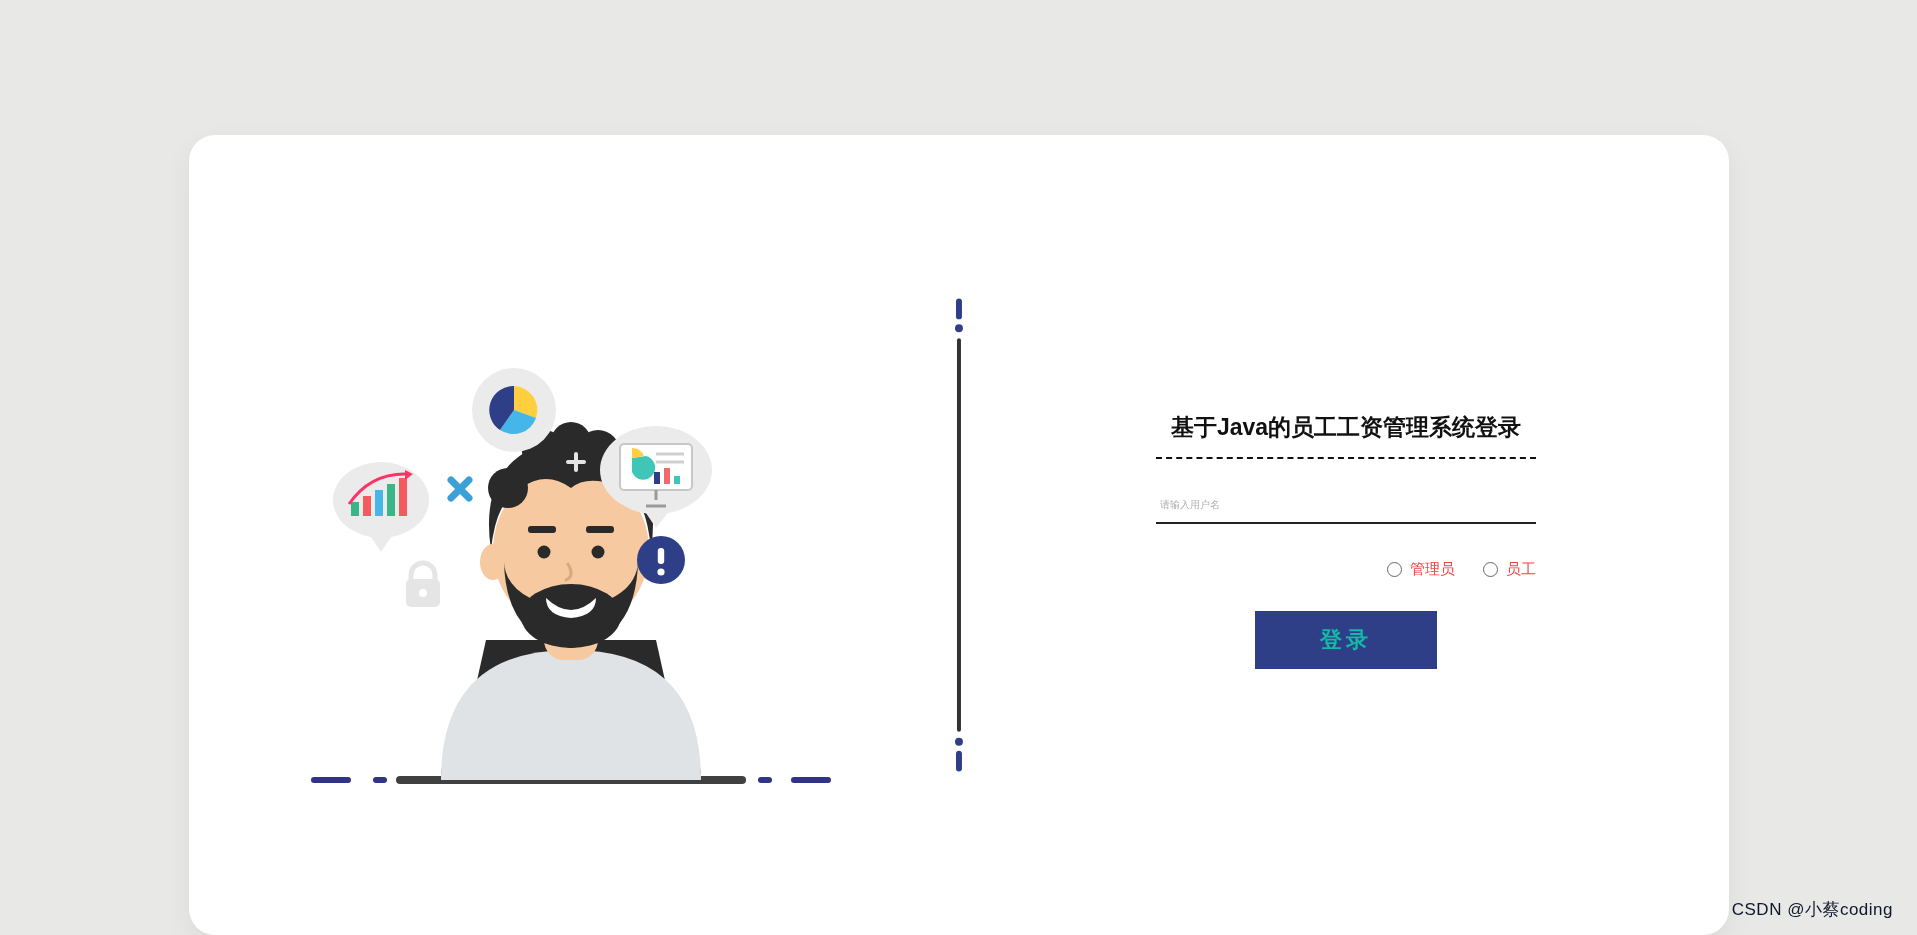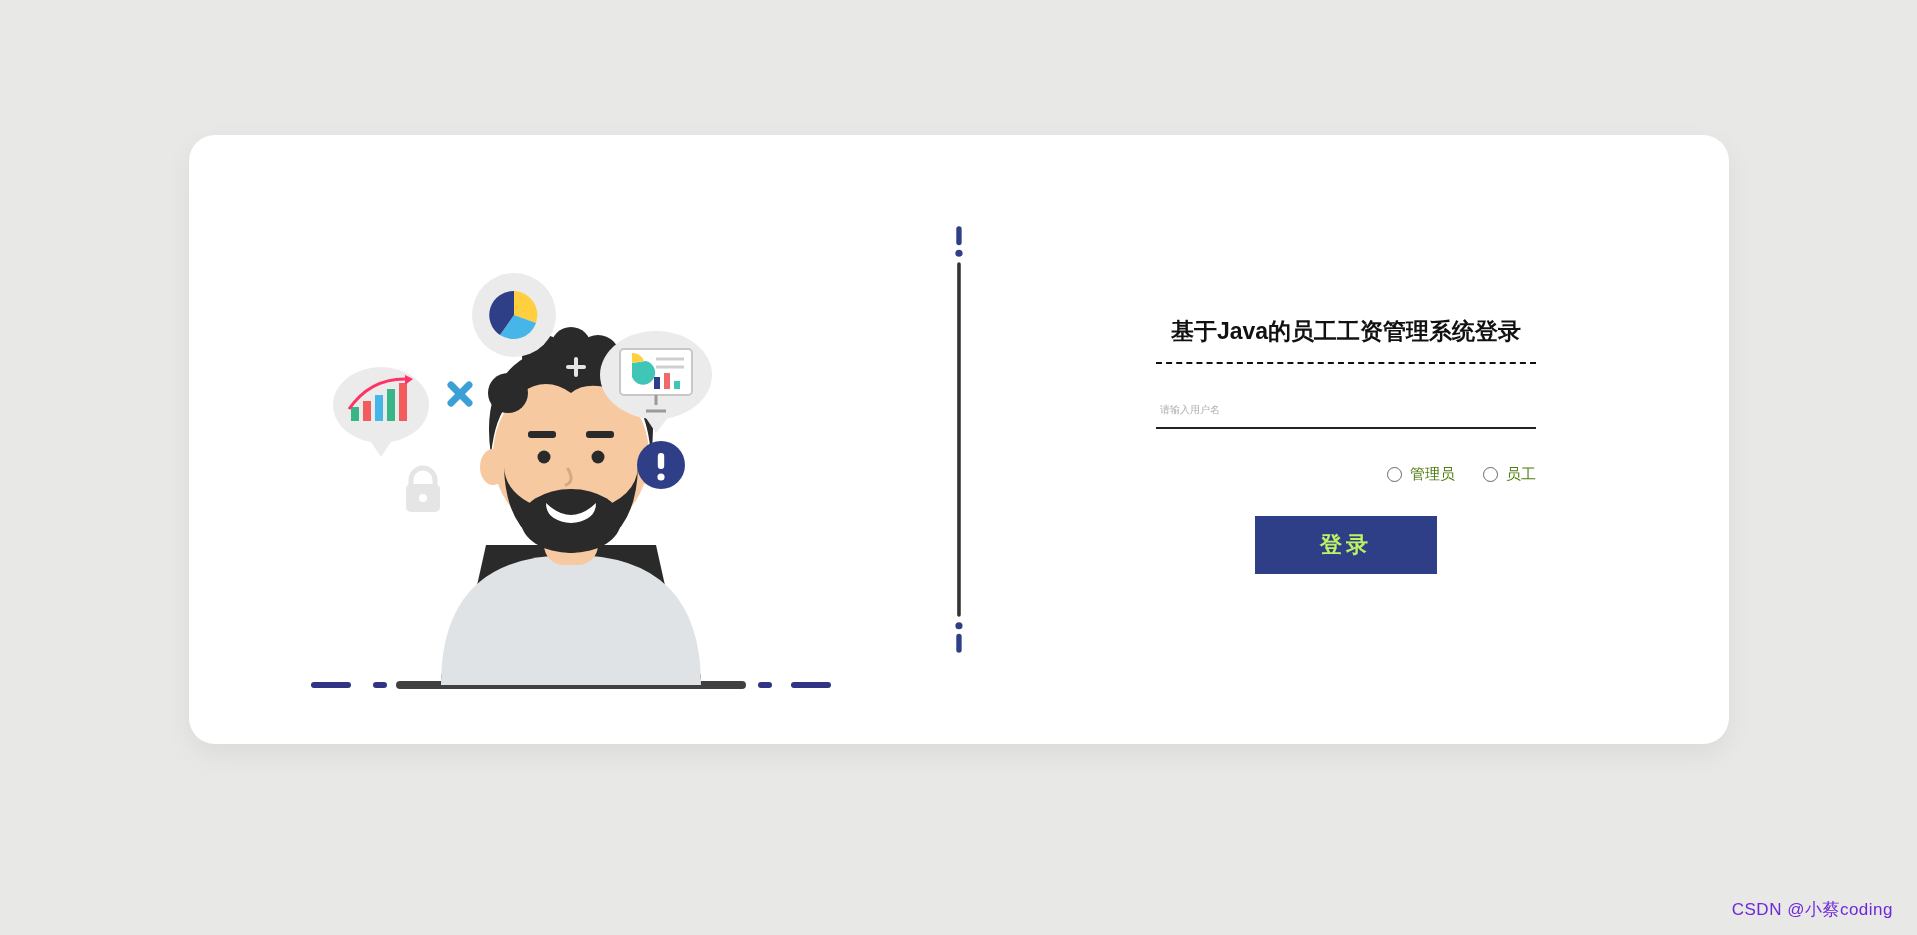"基于Java的员工工资管理系统登录" .card { height: 609px -> 800px }
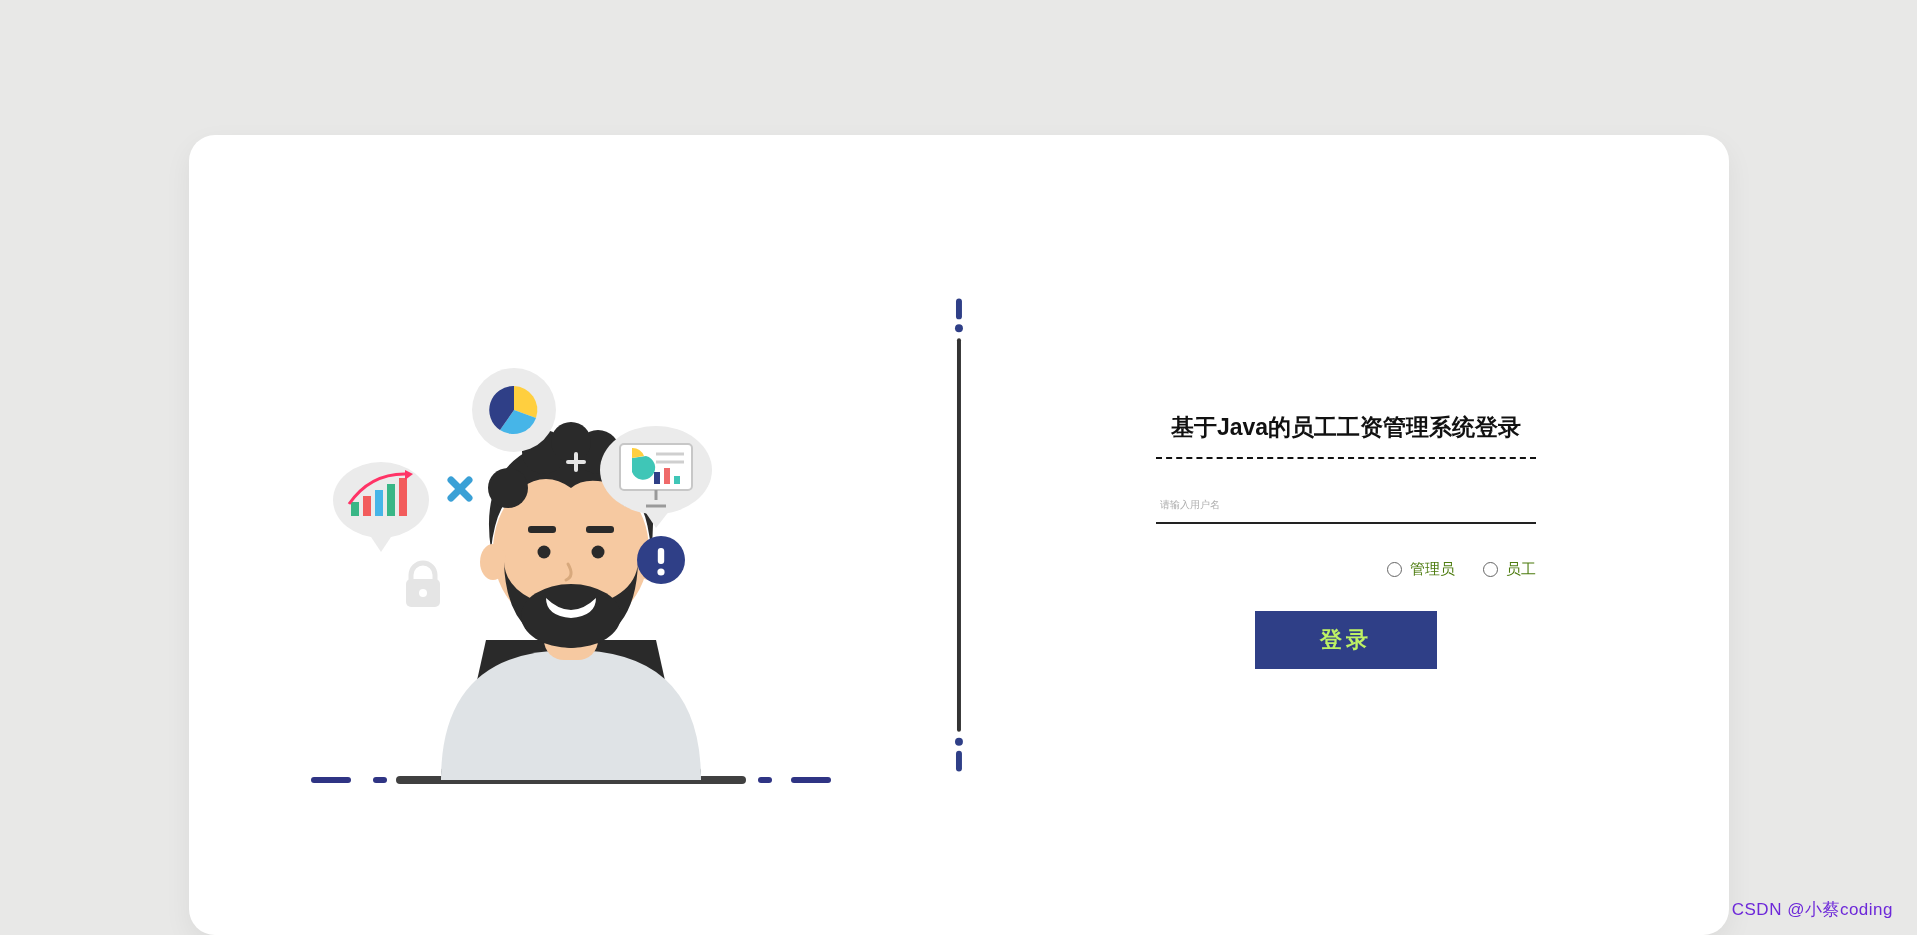"管理员" .role-row { color: #4d7c0f -> #ef4444 }
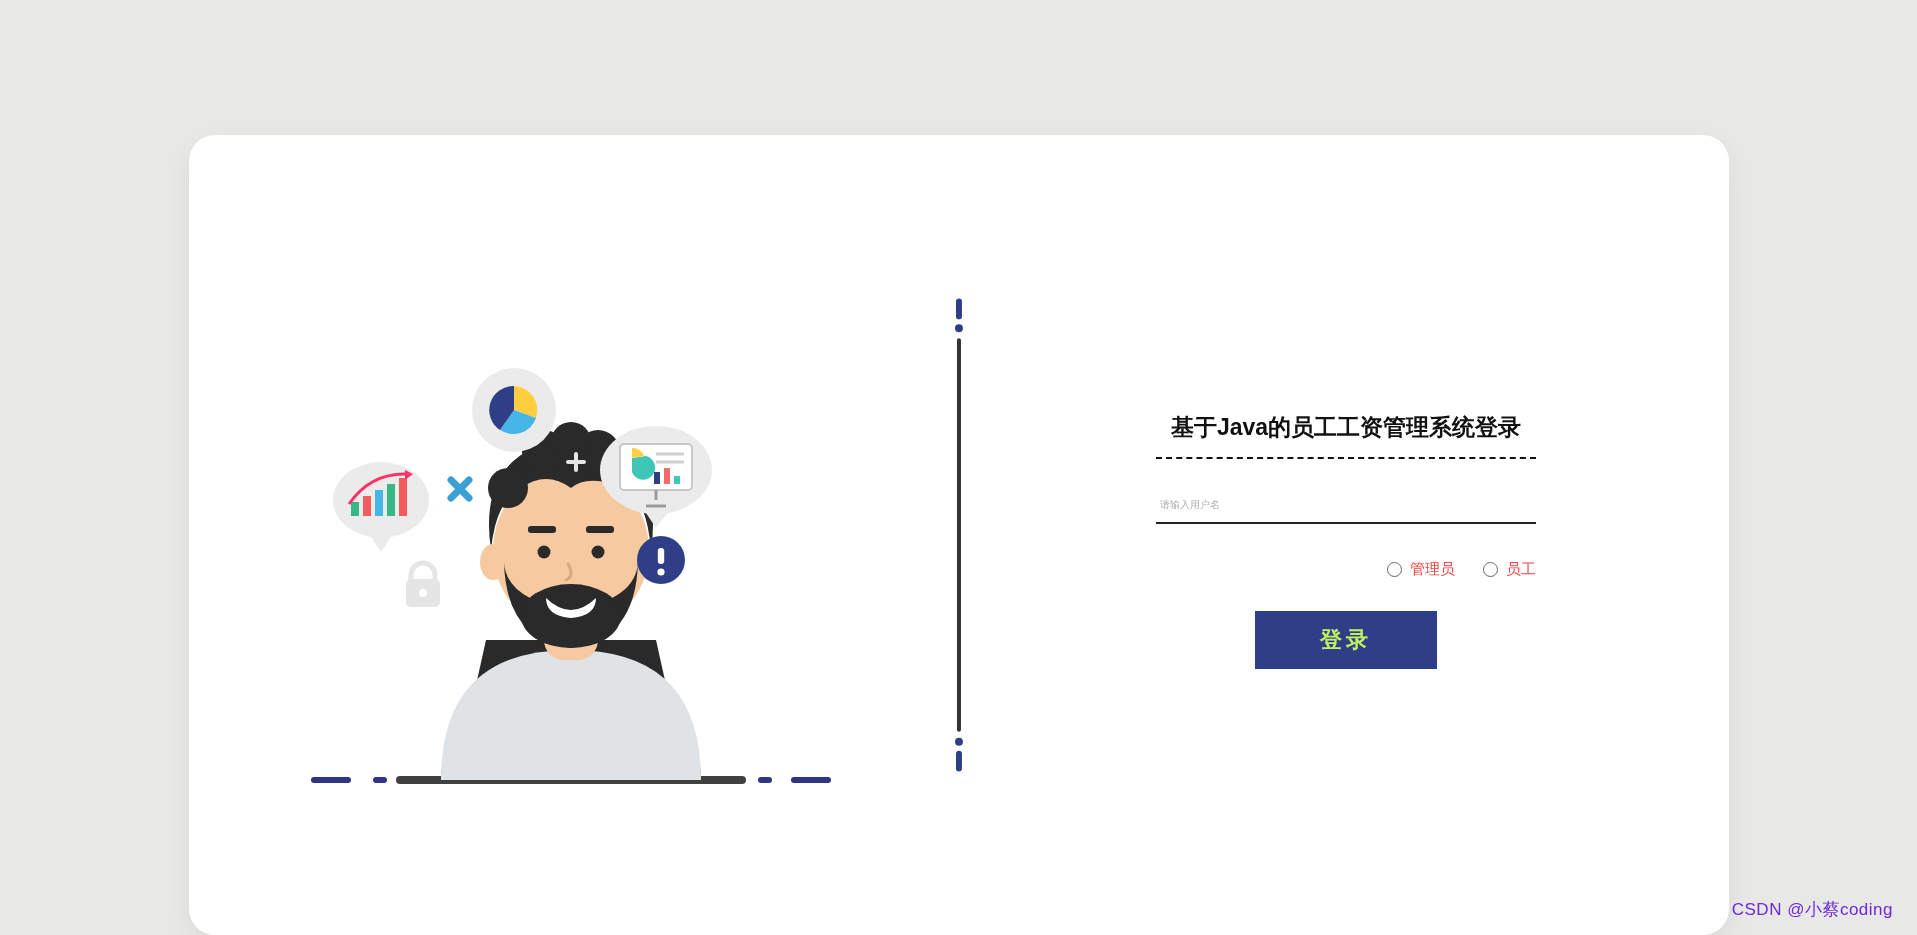"登录" .login-btn { color: #bef264 -> #14b8a6 }
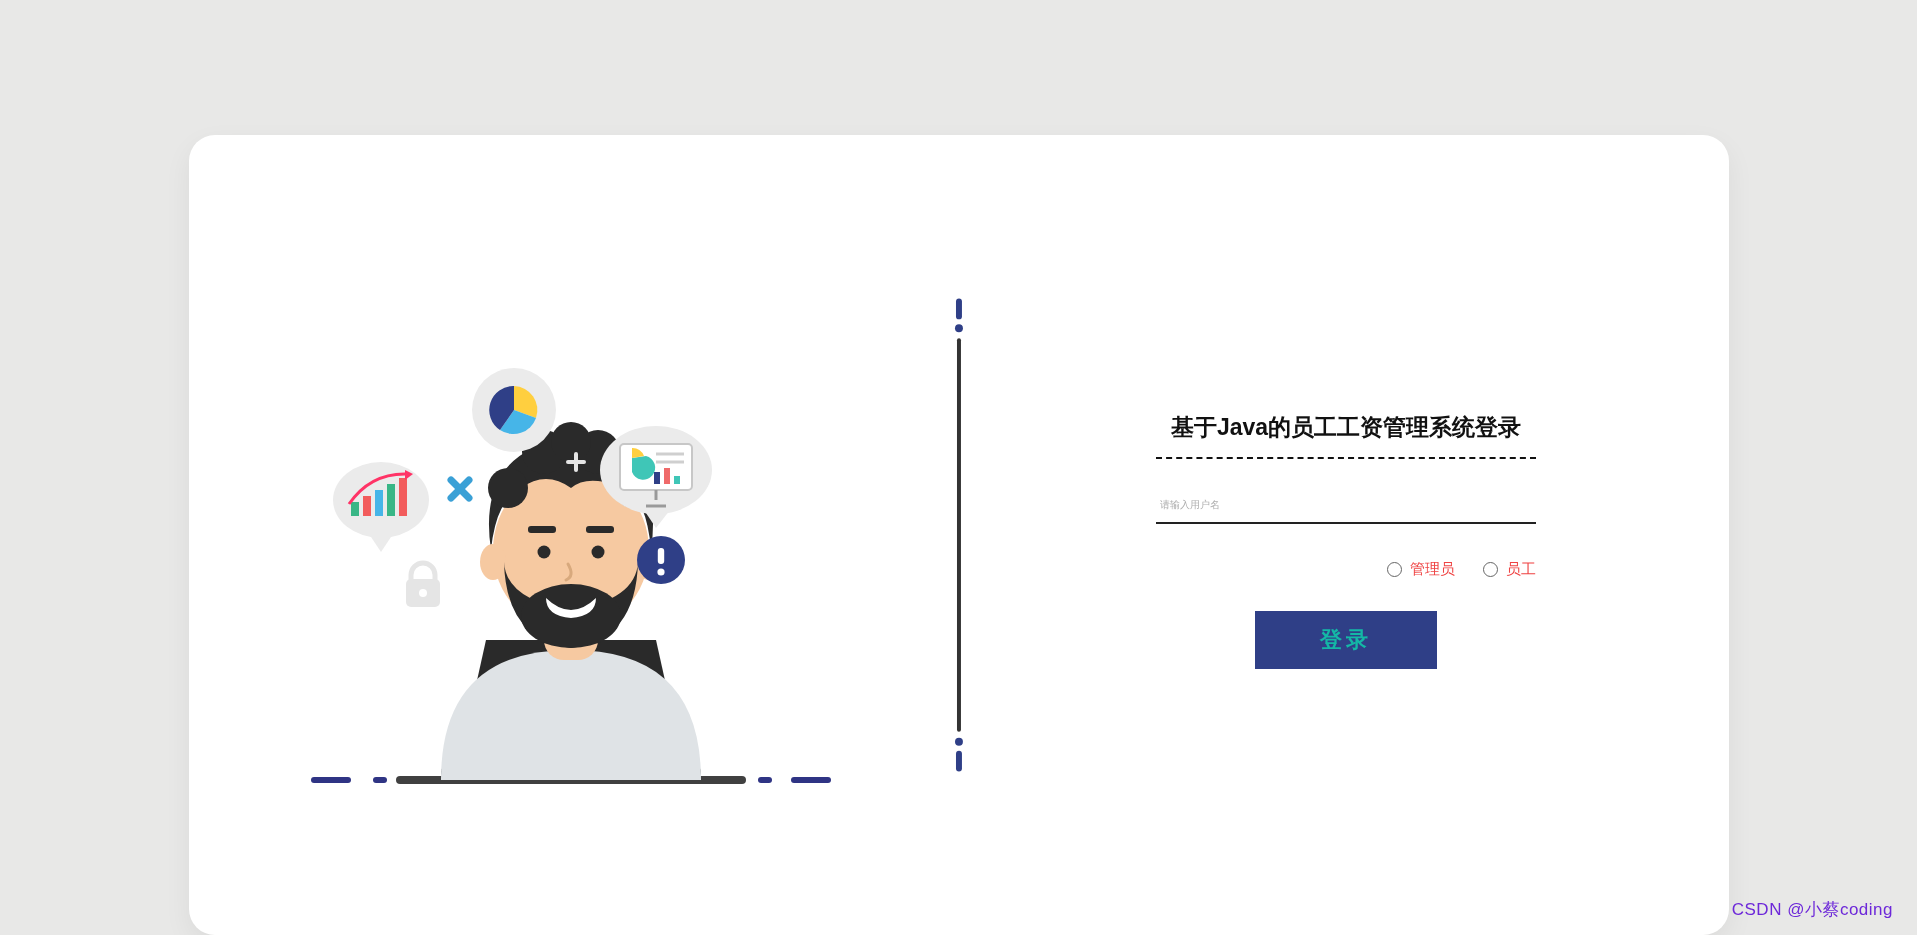"CSDN @小蔡coding" .watermark { color: #6d28d9 -> #0f172a }
